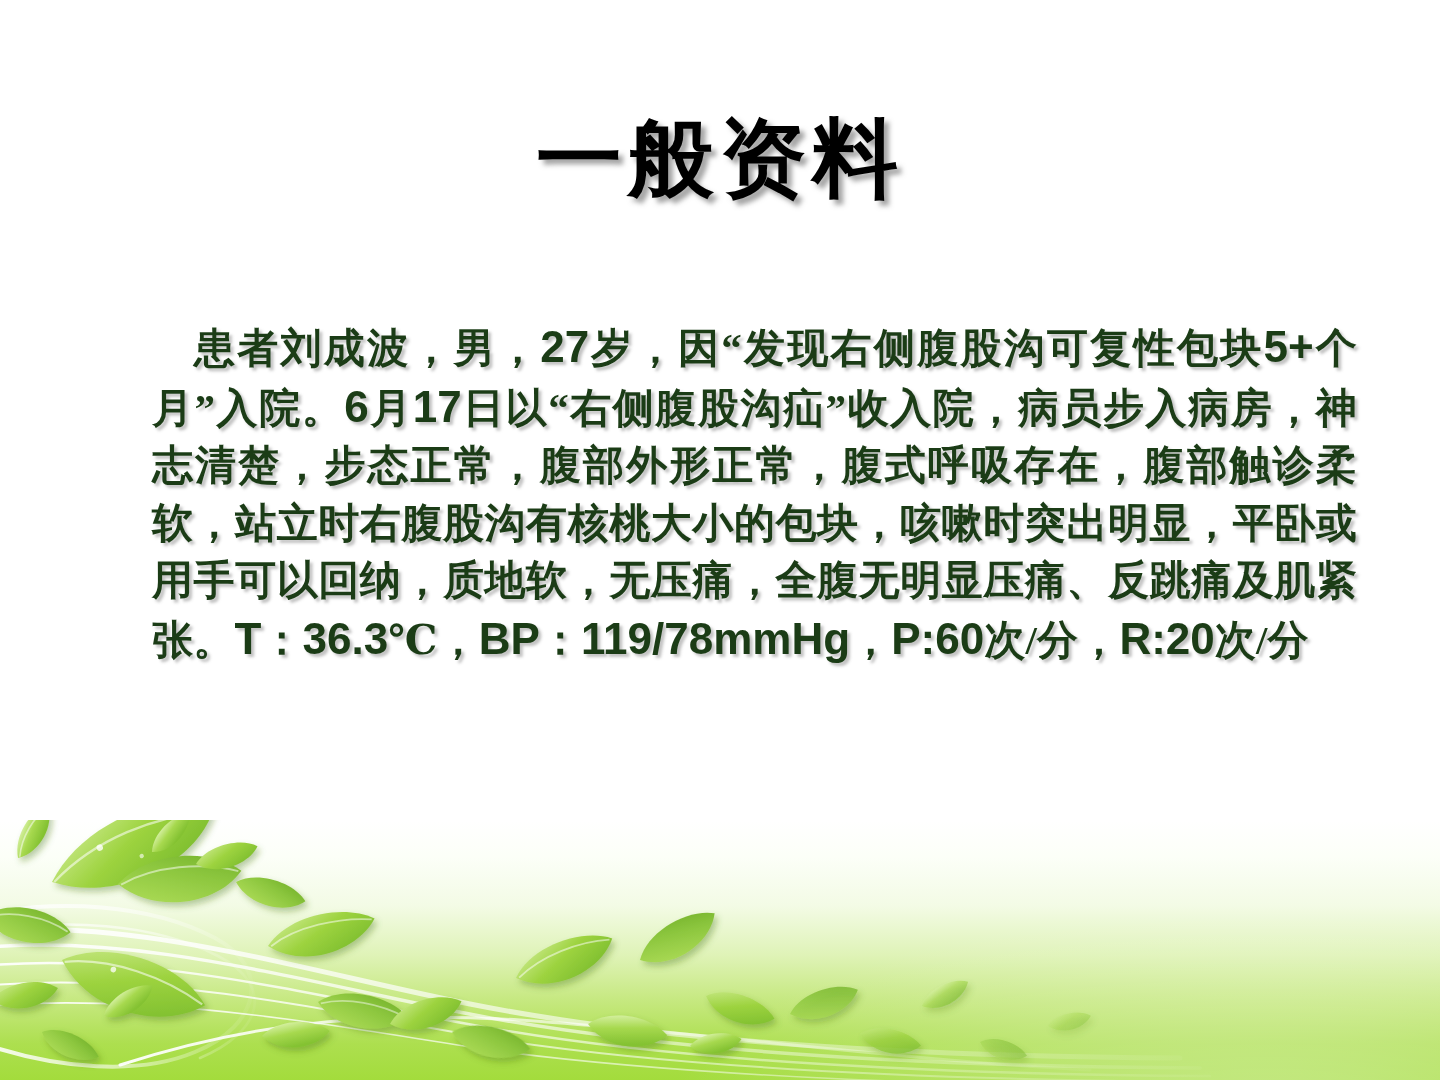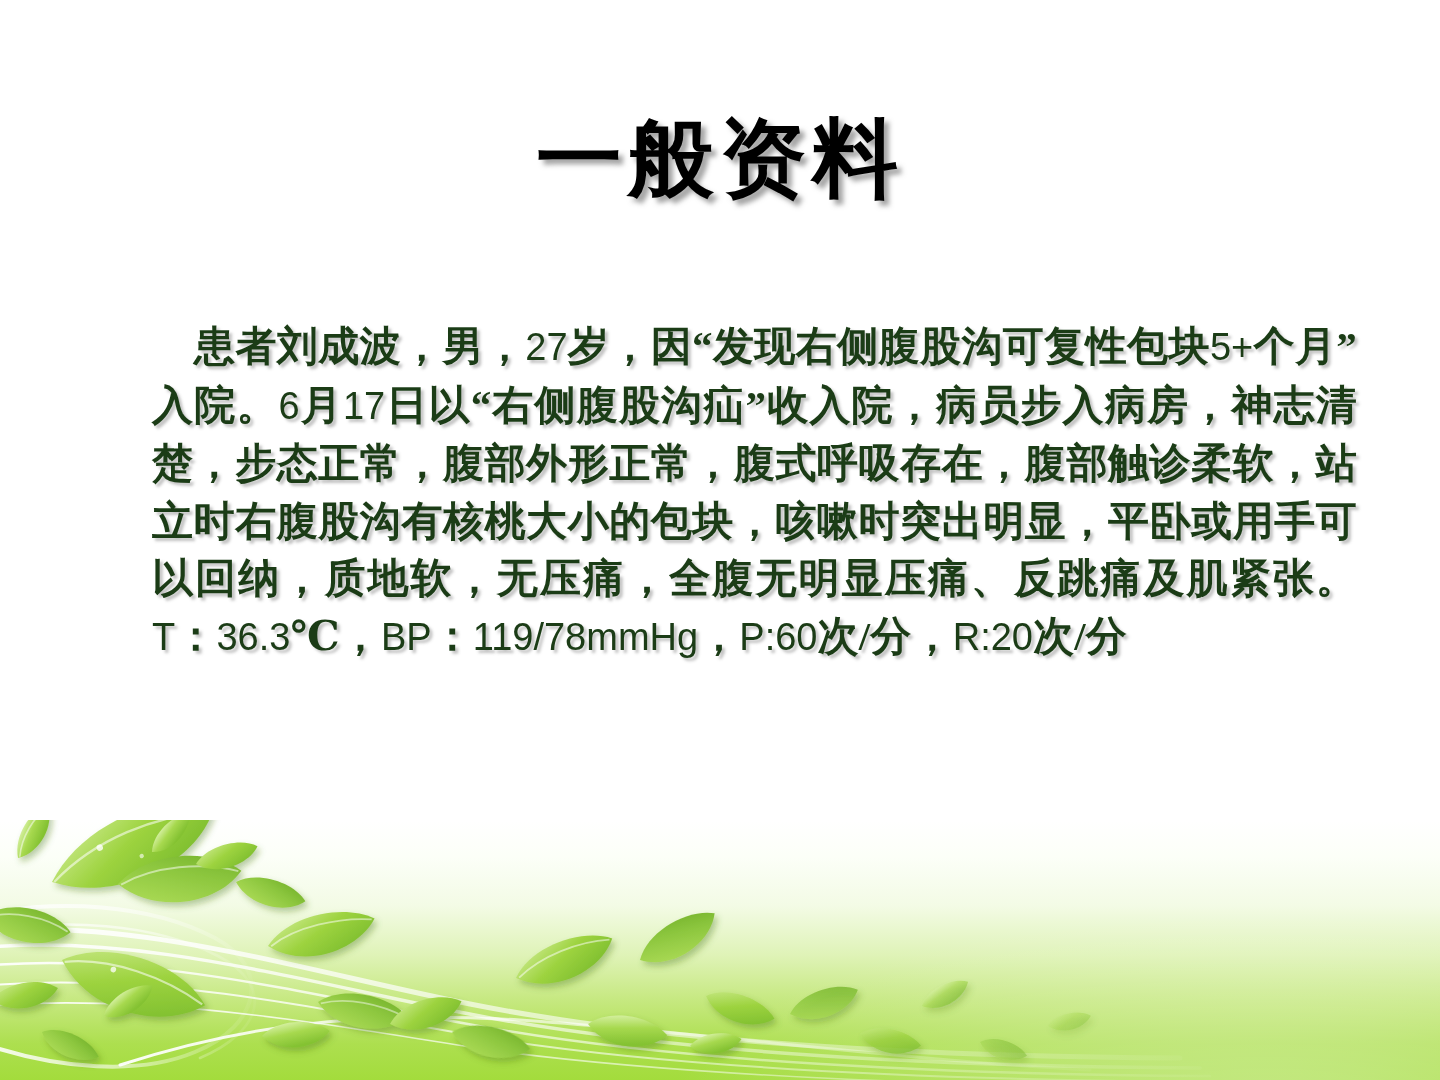"27" .lat { font-size: 38px -> 44px; font-weight: 400 -> 700 }
